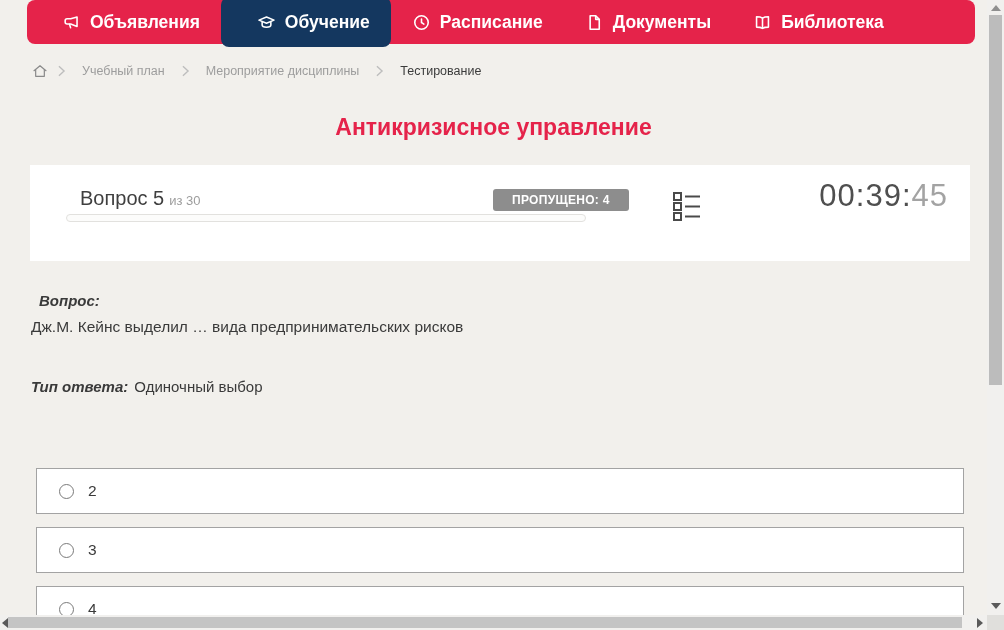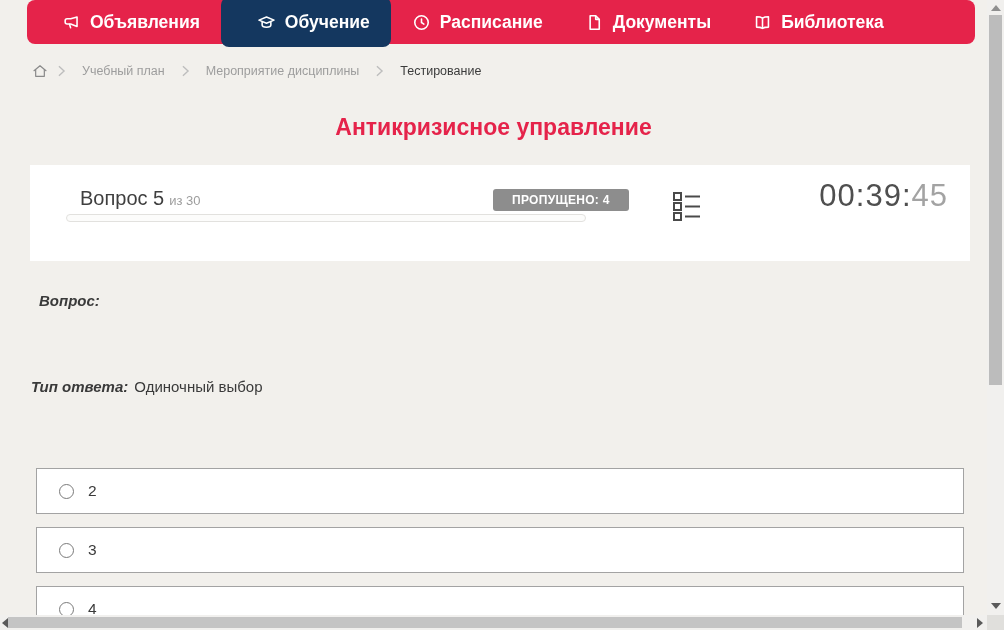"Дж.М. Кейнс выделил … вида" div.q-text { html: none -> <div>Дж.М. Кейнс выделил … вида предпринимательских рисков</div> }
